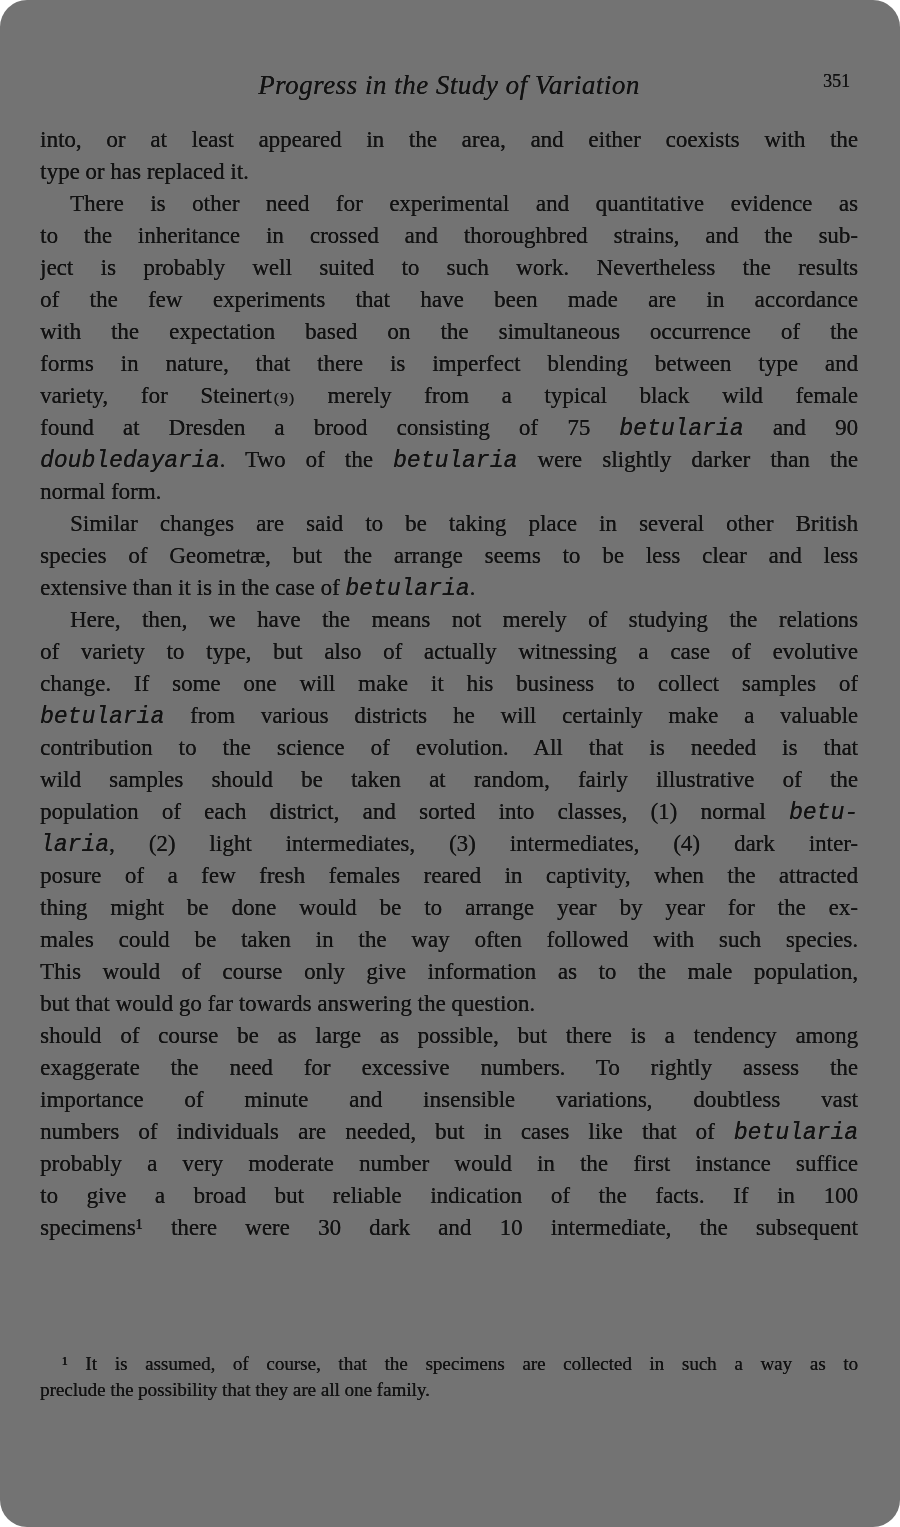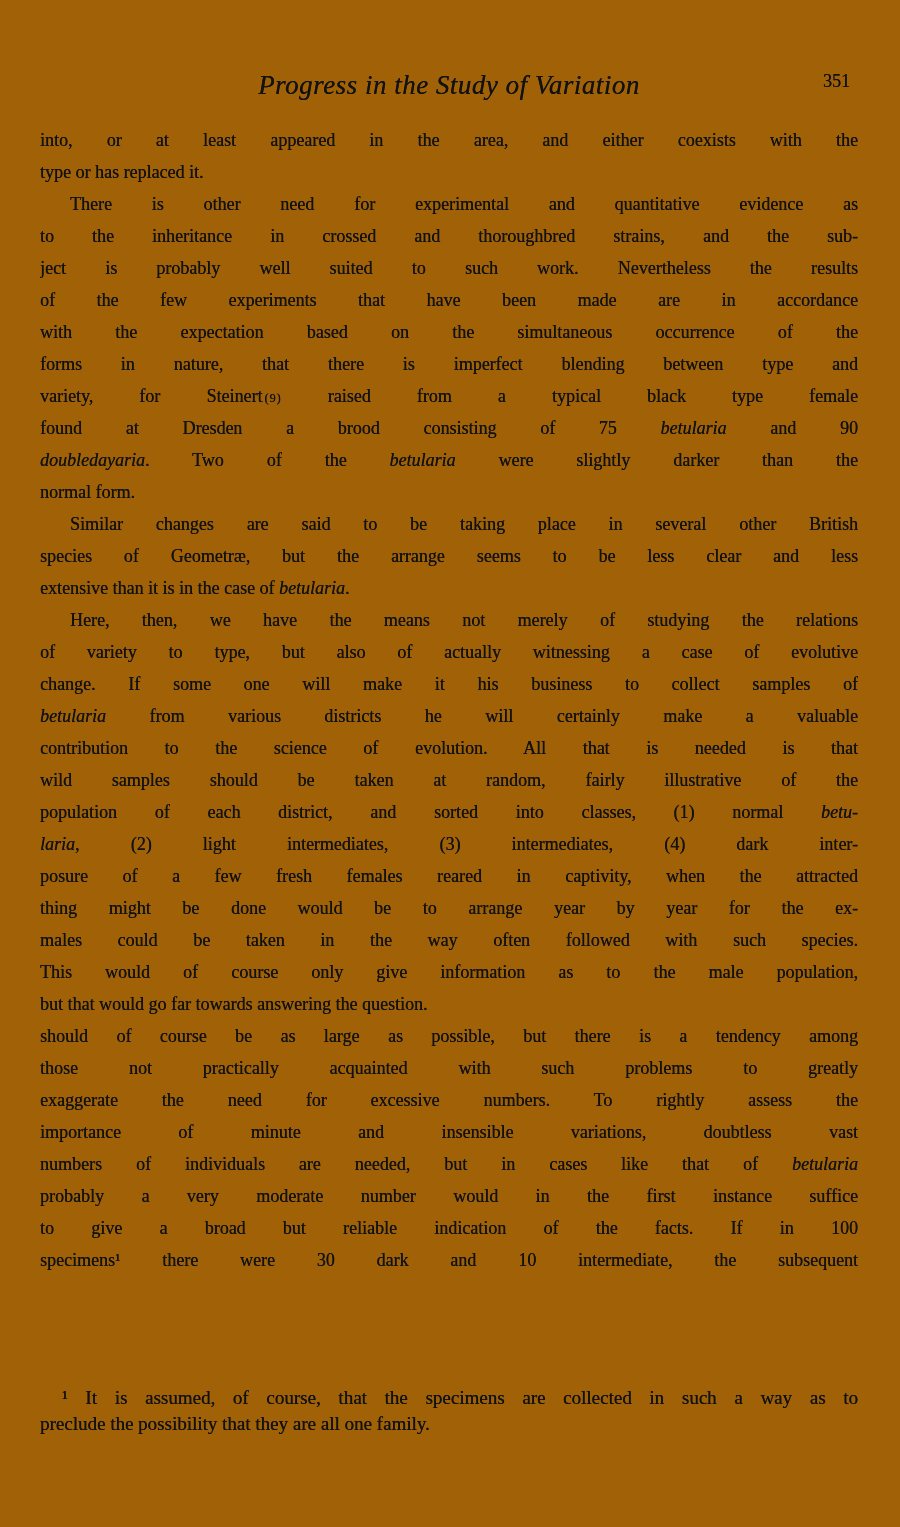"Progress in the Study of" .page { background: #a16207 -> #737373; border-radius: none -> 27px }
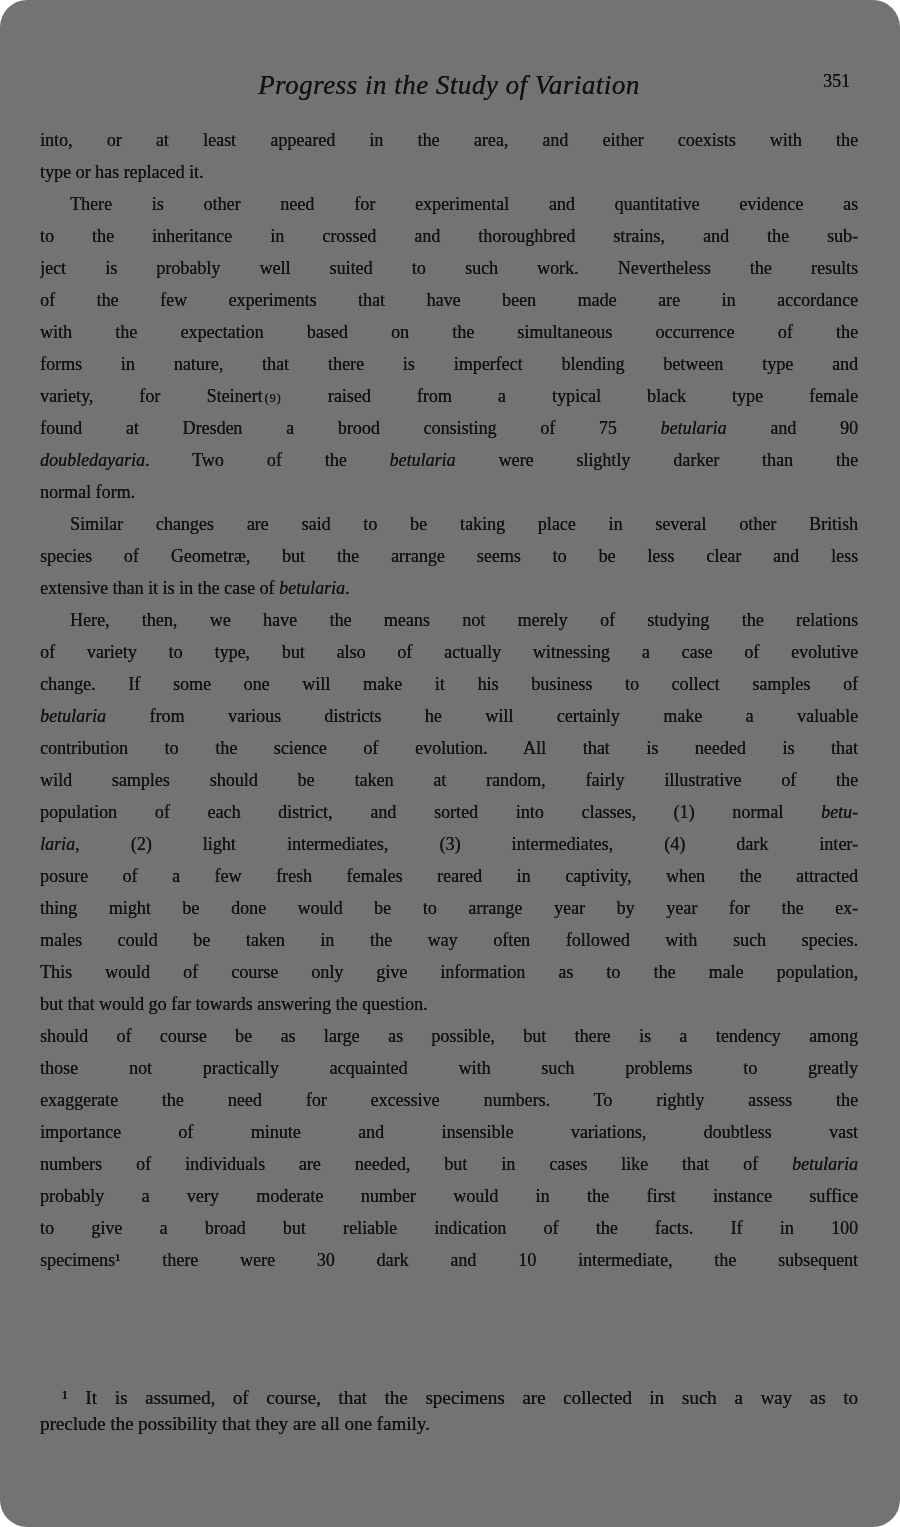"into, or at least appeared" .body-text { font-size: 18px -> 23px }
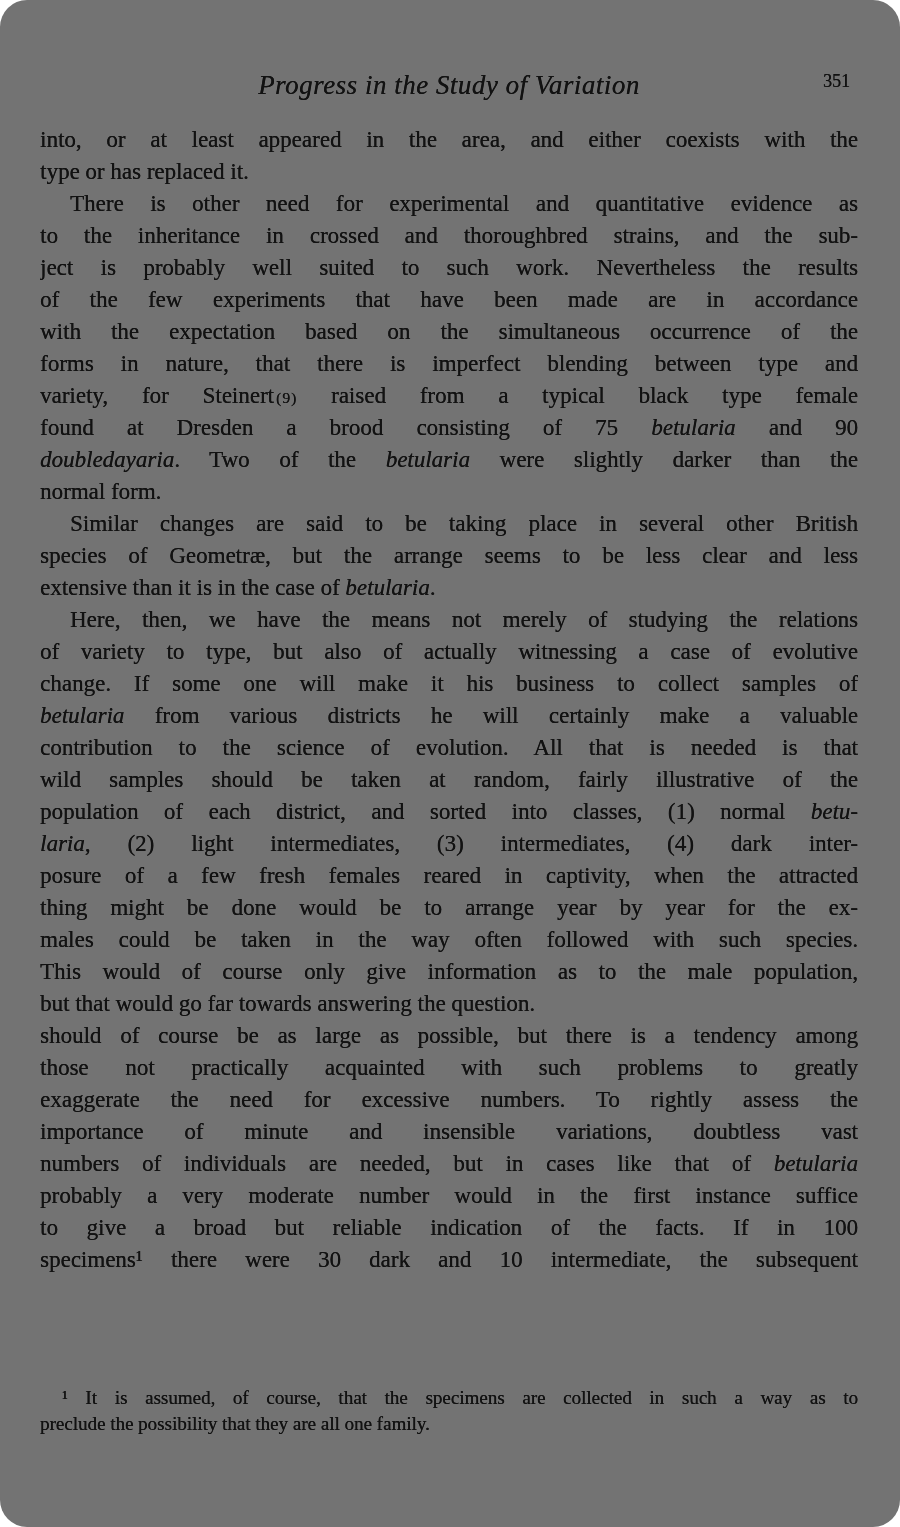"raised from a typical black" span { text: raised from a typical black type -> merely from a typical black wild }
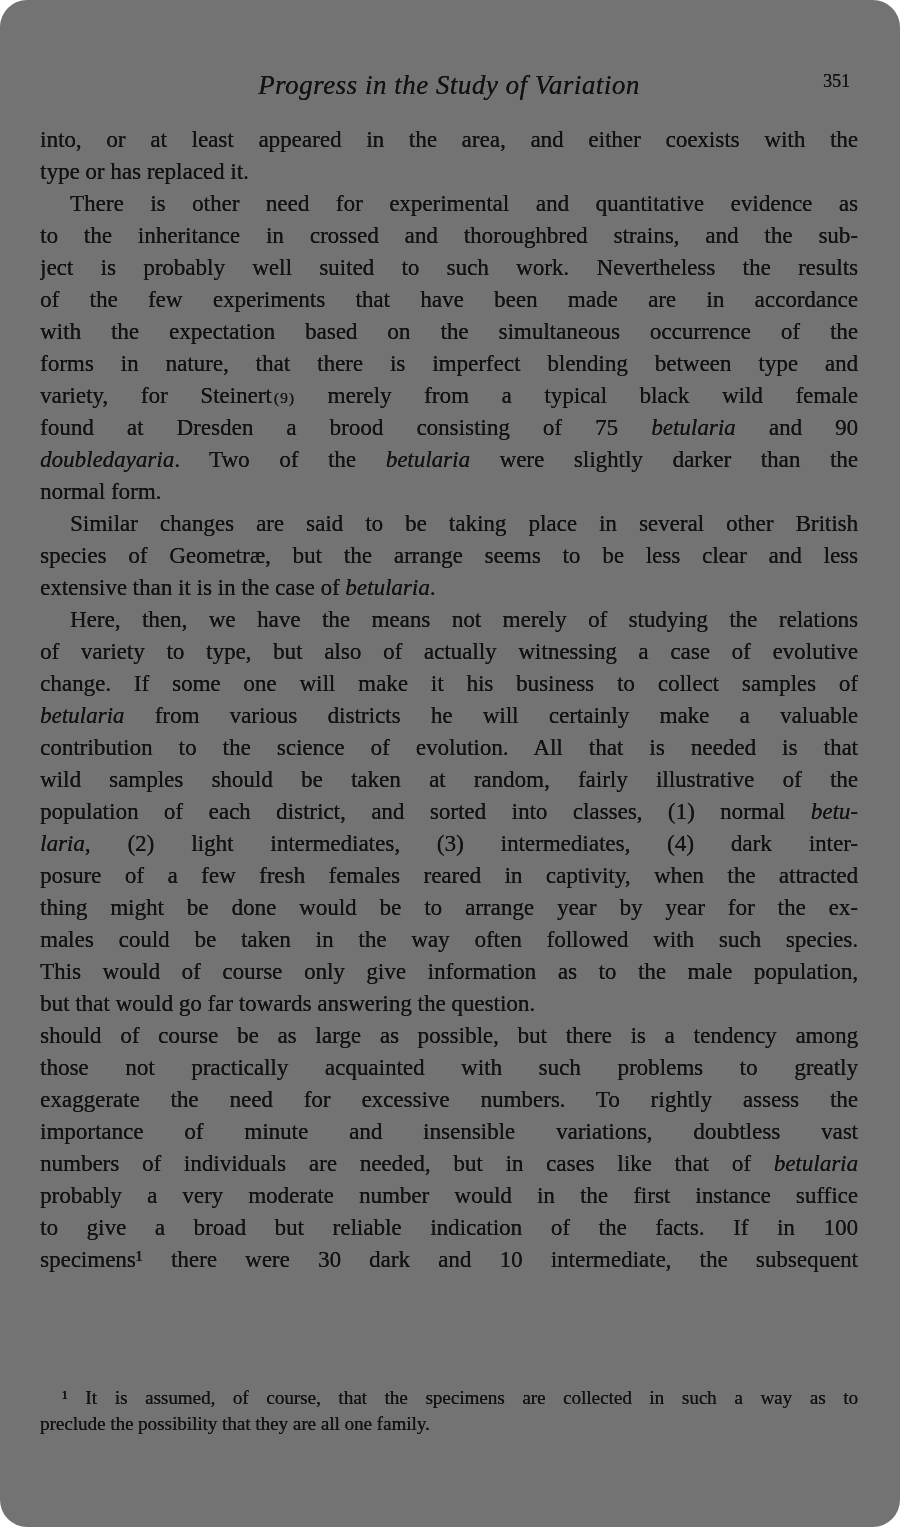"betularia" .line i { font-family: none -> Liberation Mono, monospace }
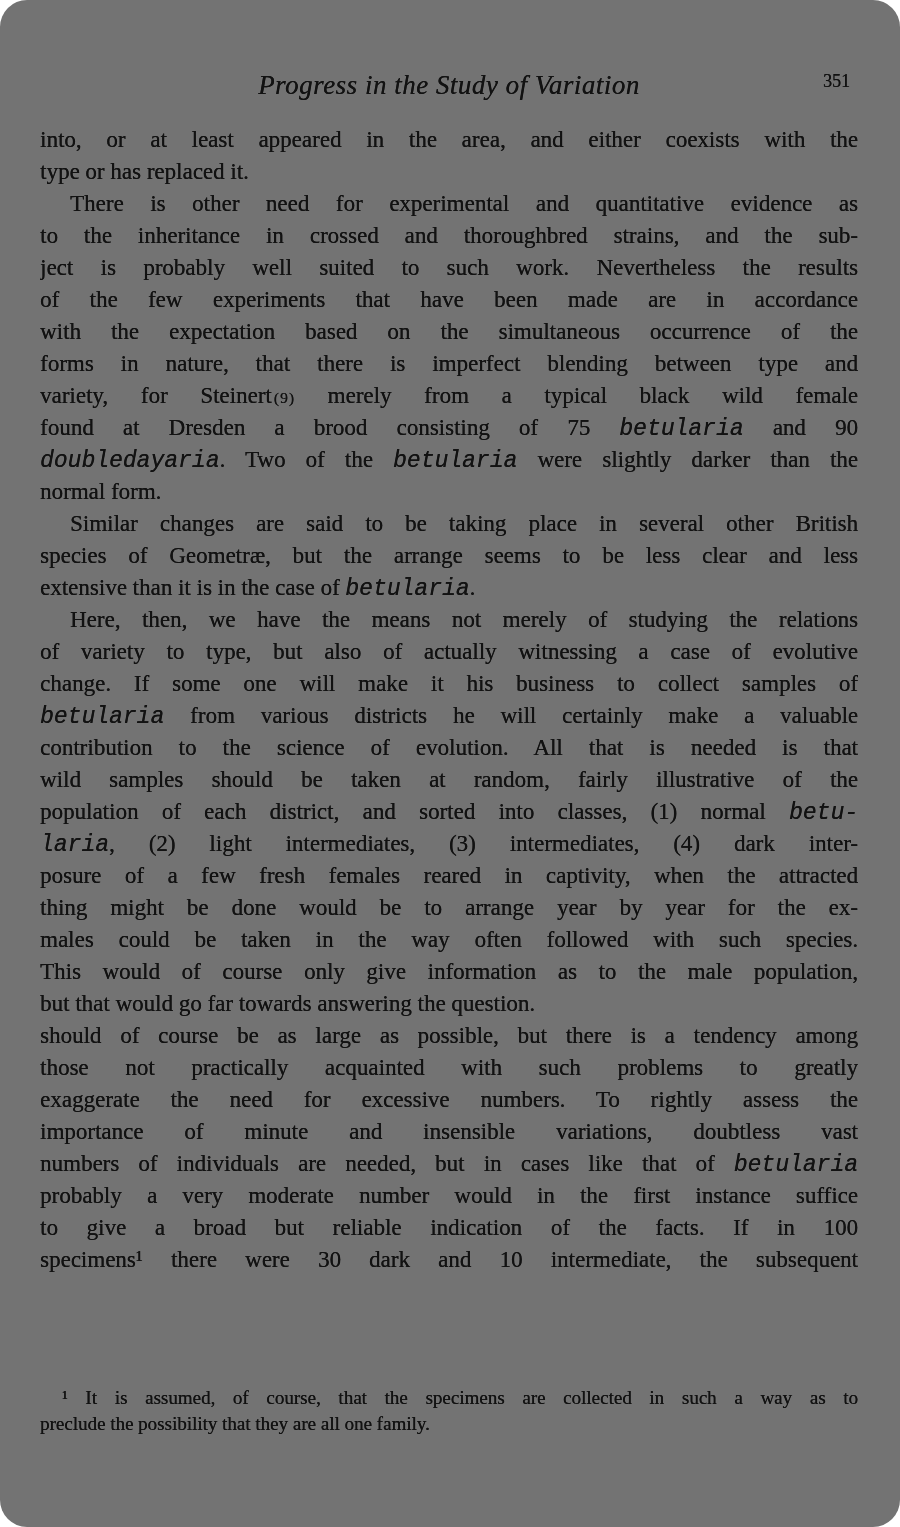"those not practically acquainted with" div.line { html: <div><span>those not practically acquainted with such problems to greatly</span></div> -> none }
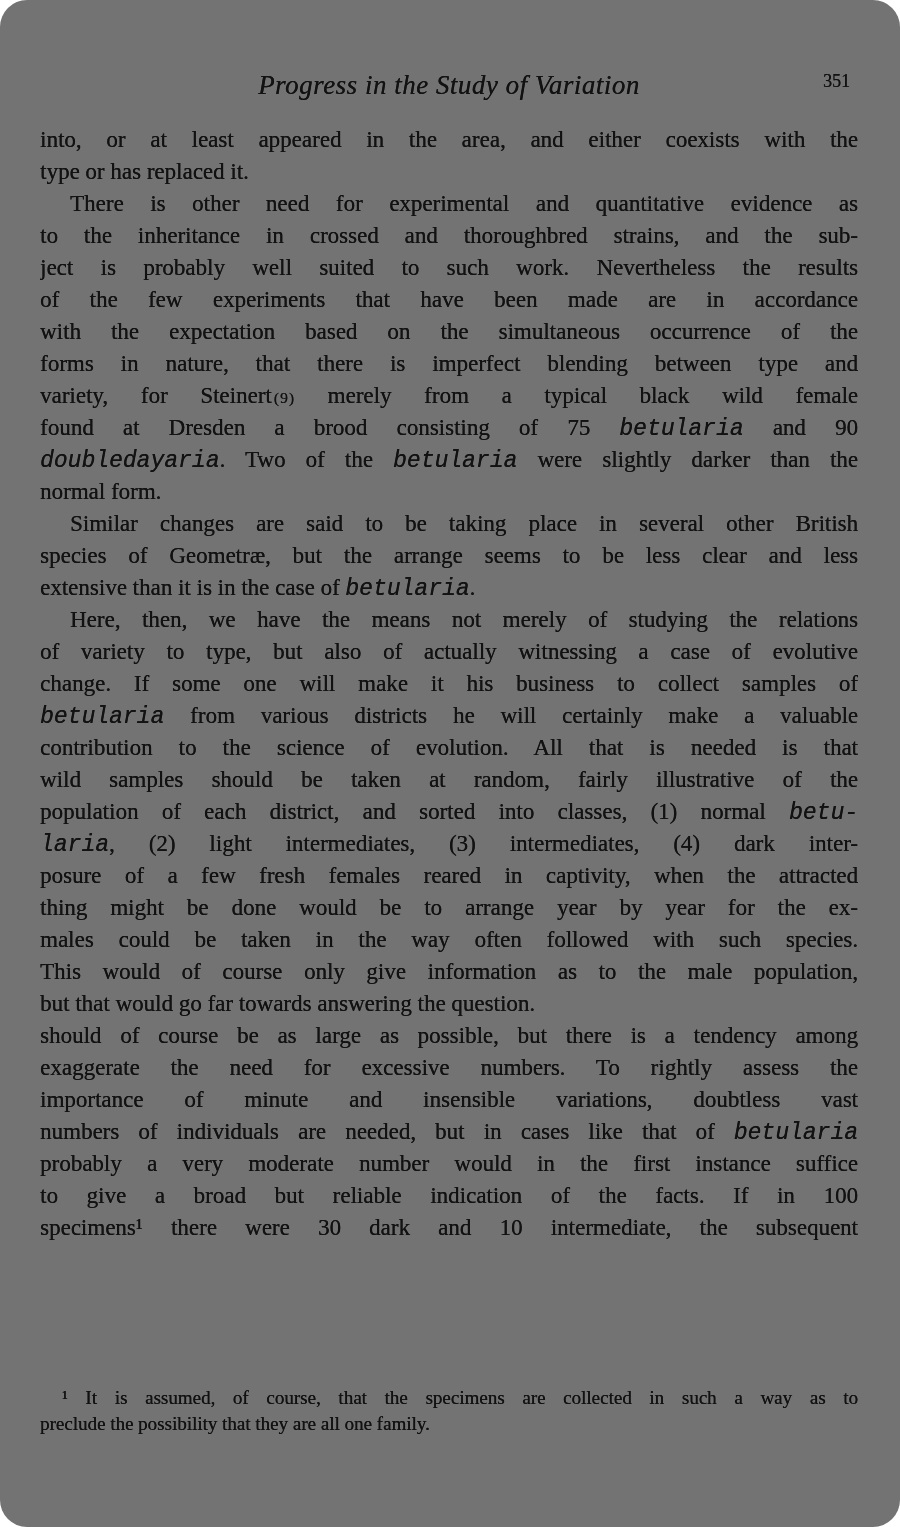"¹ It is assumed, of" .footnote .line.indent { margin-top: 34px -> none }
